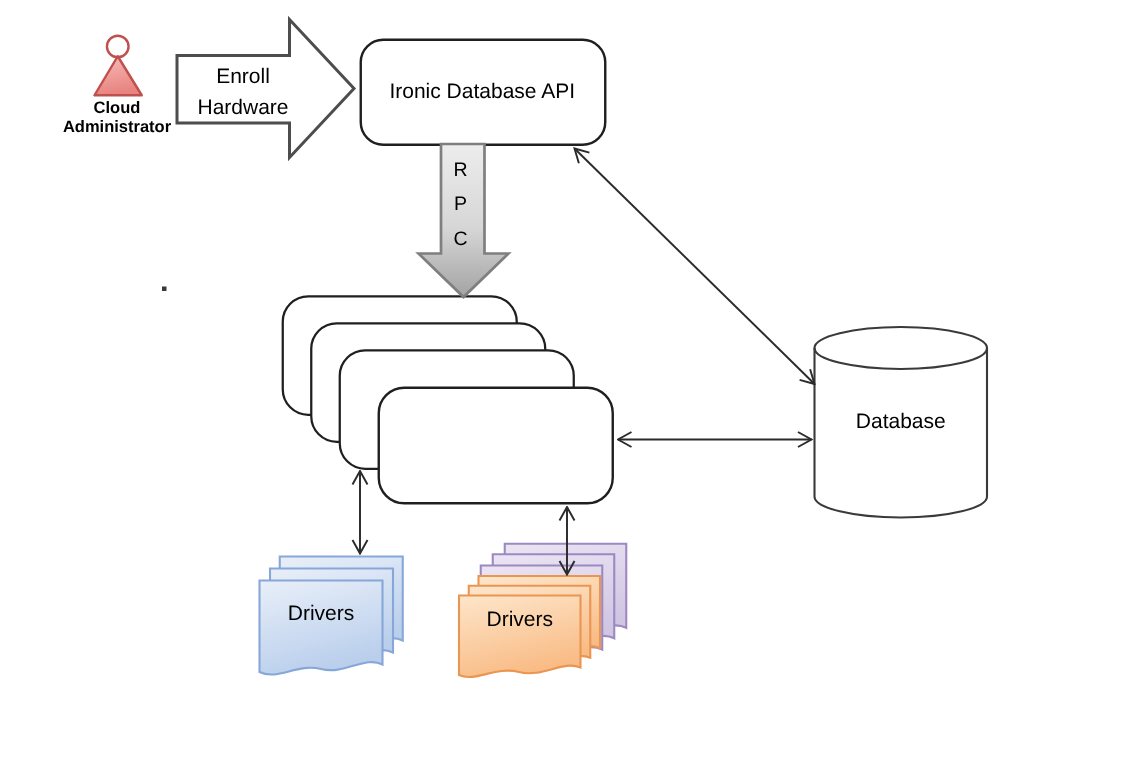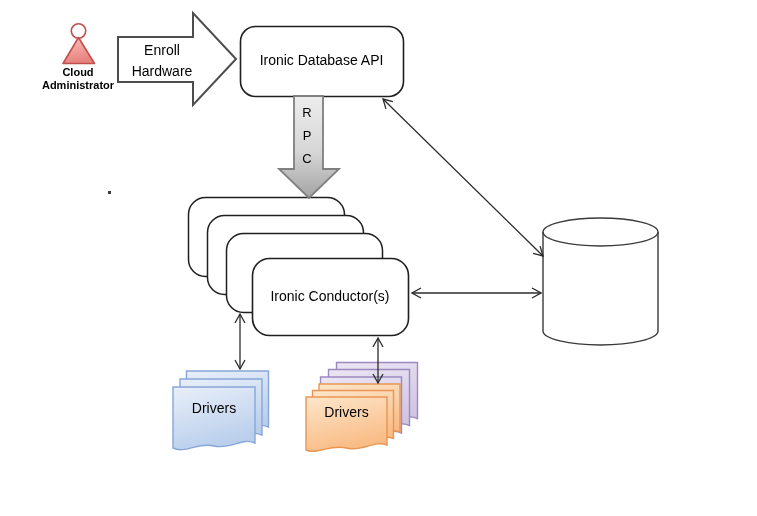"Database" div.lbl { html: none -> <div>Database</div> }
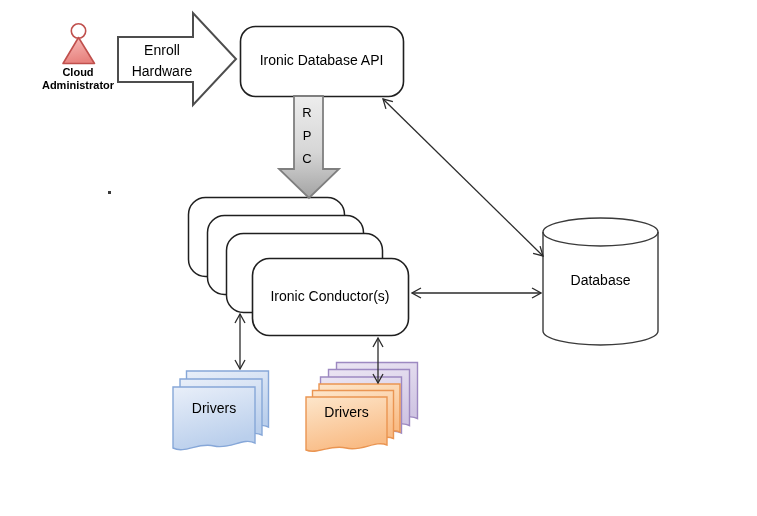"Ironic Conductor(s)" div.lbl { html: <div>Ironic Conductor(s)</div> -> none }
